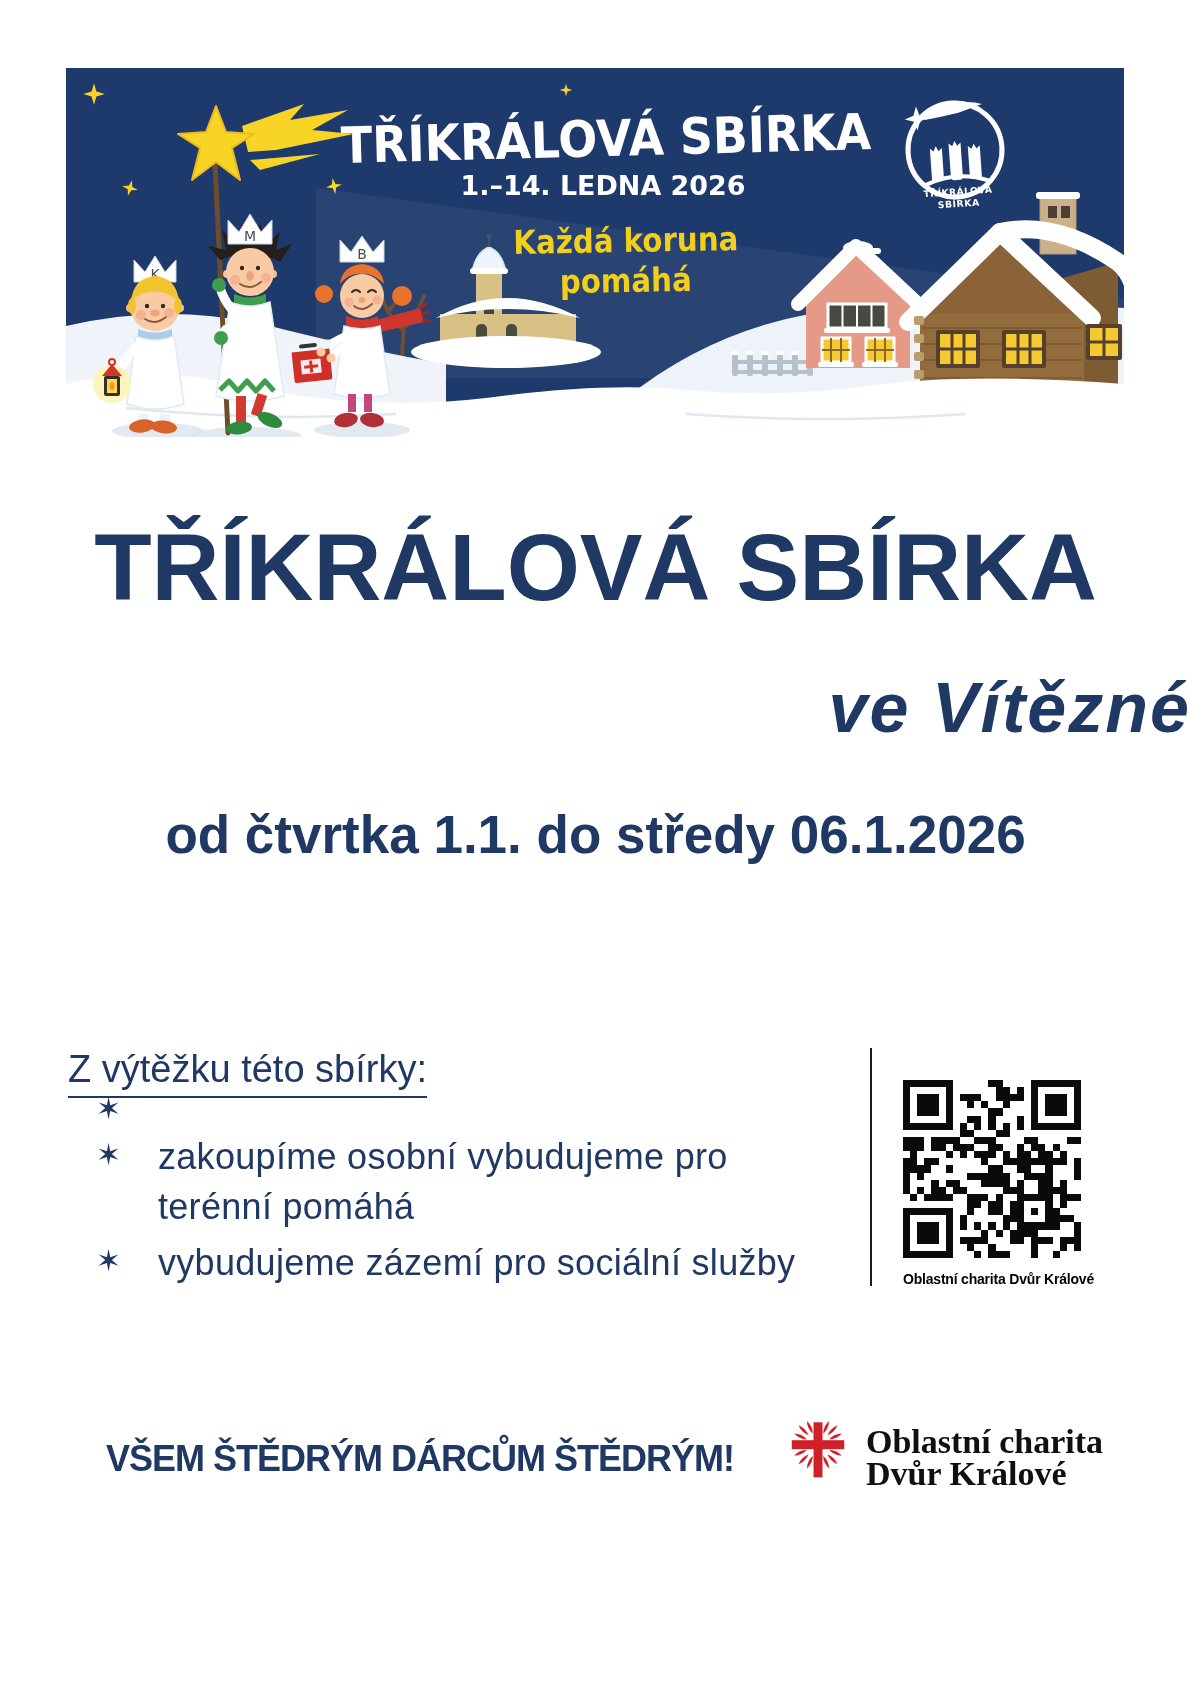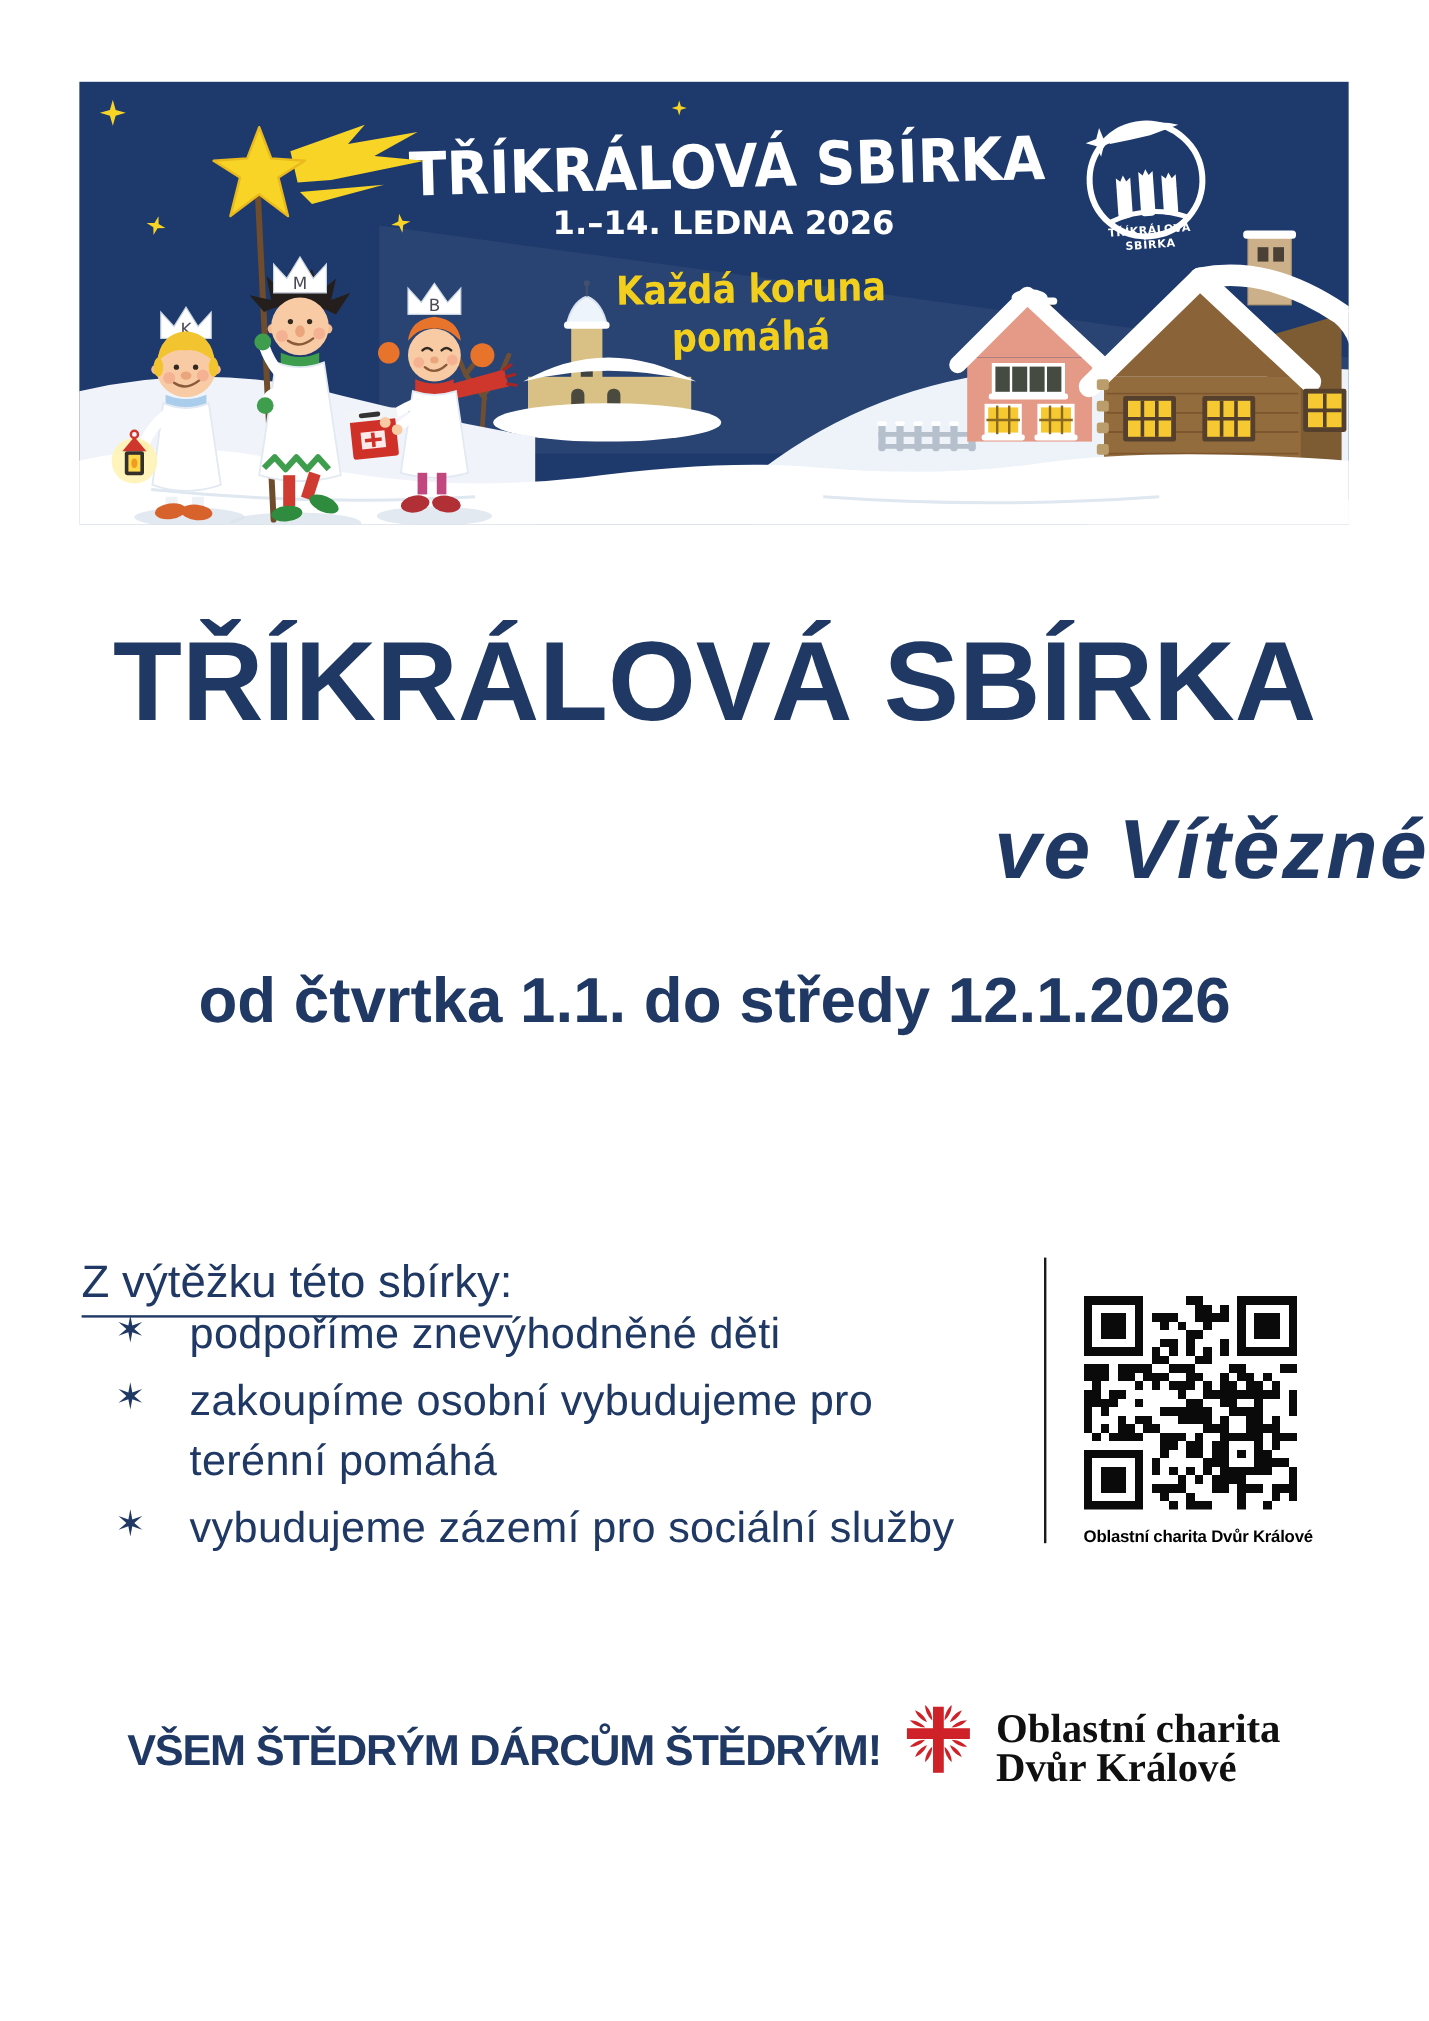"od čtvrtka 1.1. do středy" div.poster-dates { text: 12.1.2026 -> 06.1.2026 }
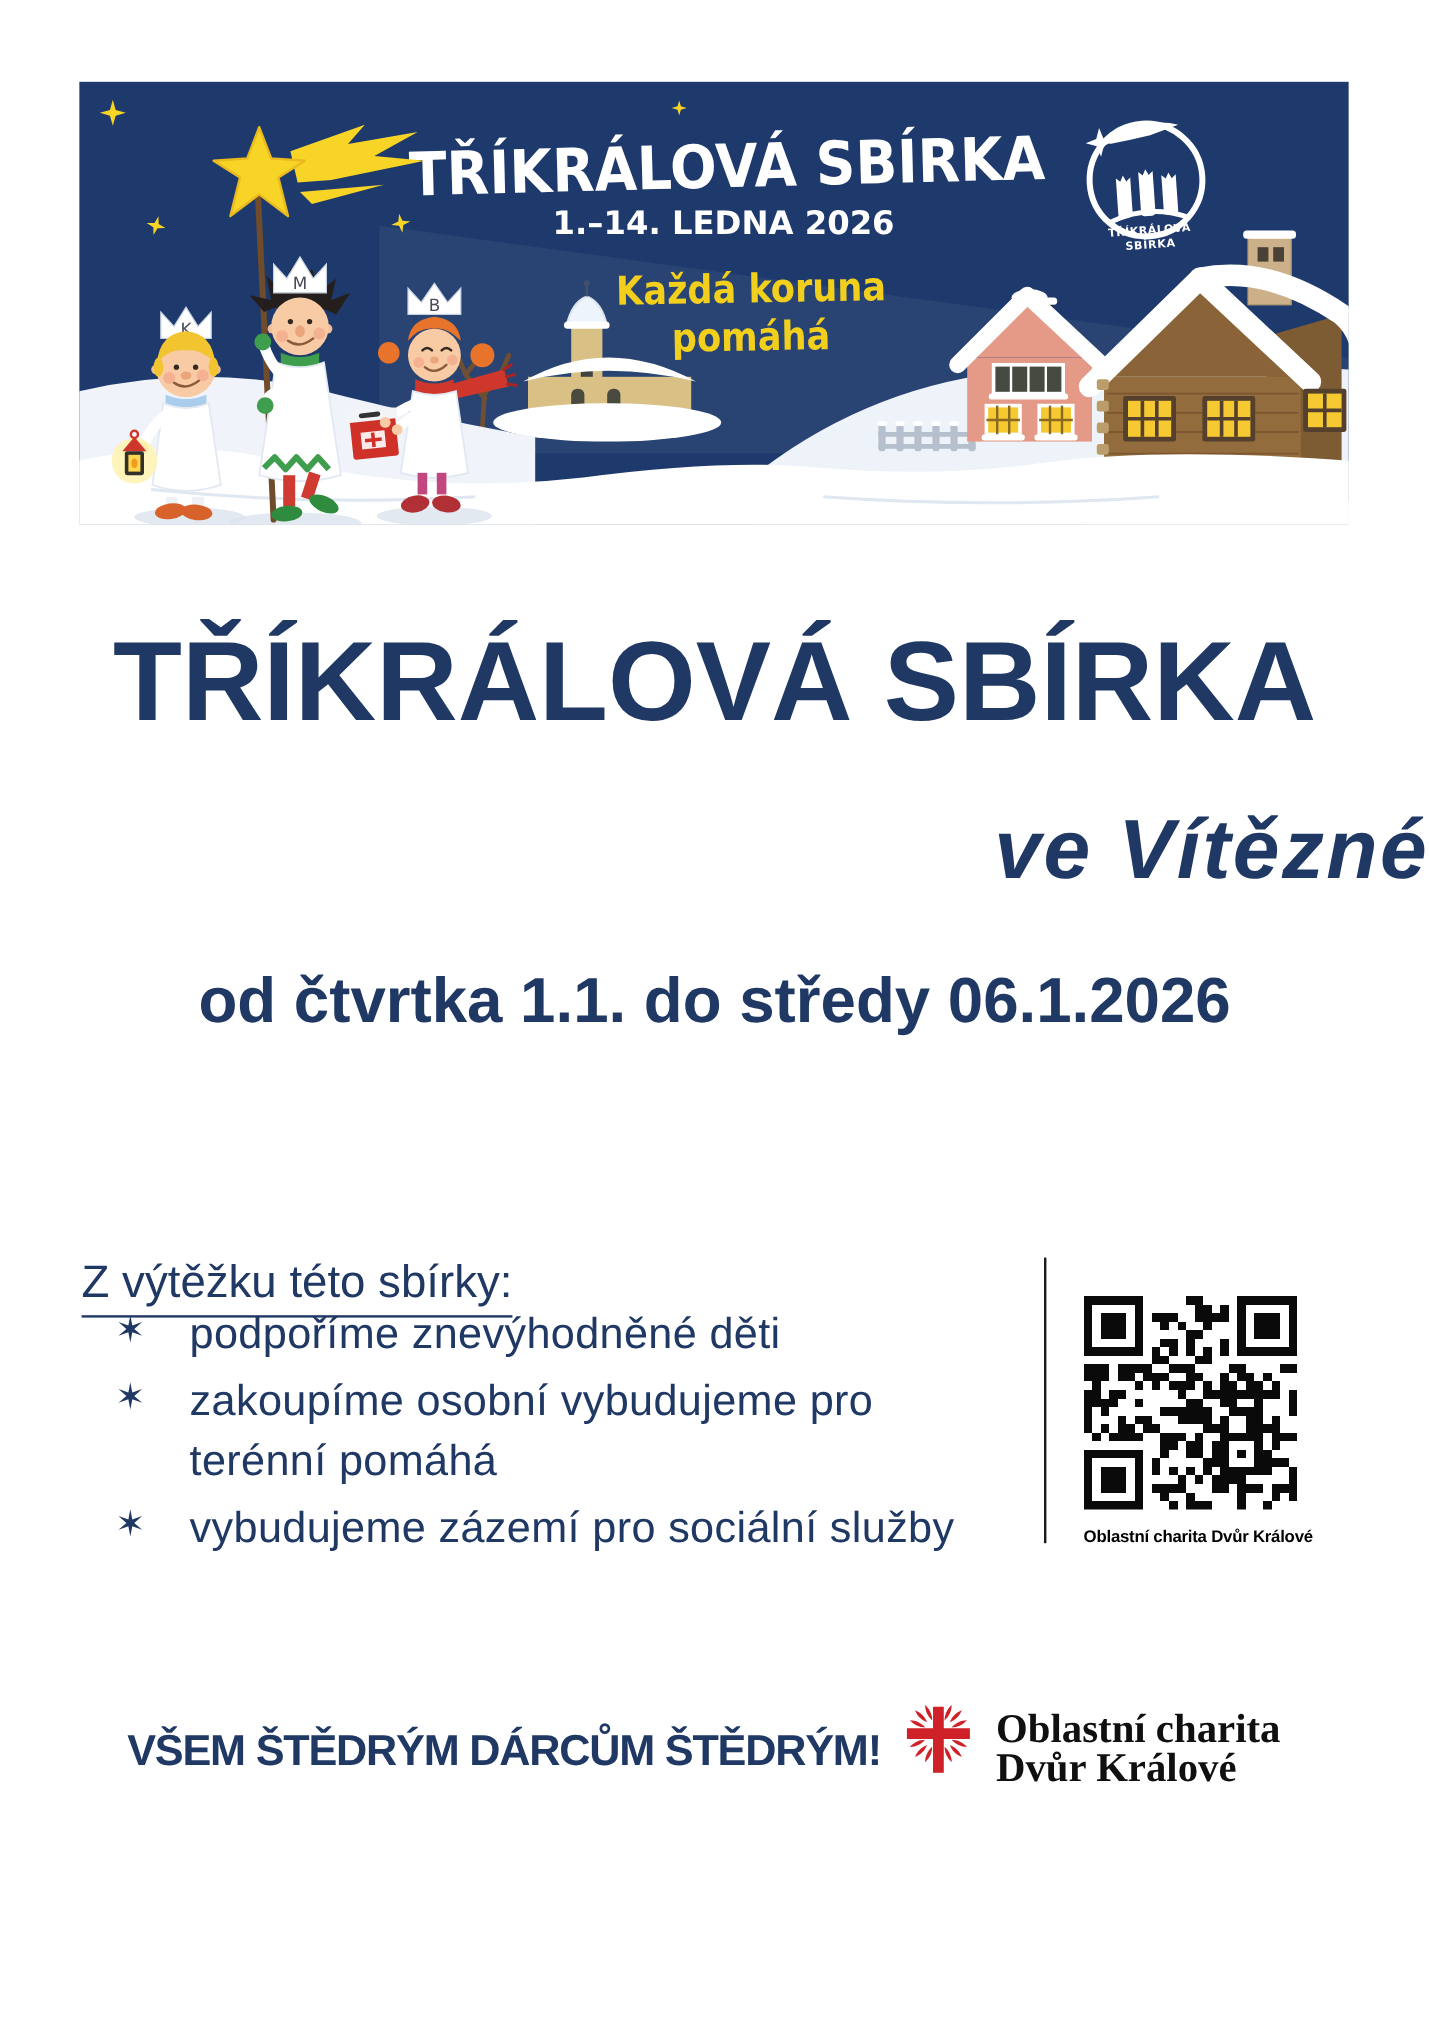"podpoříme znevýhodněné děti" span.txt { html: <span> <span>podpoříme znevýhodněné děti</span> </span> -> none }
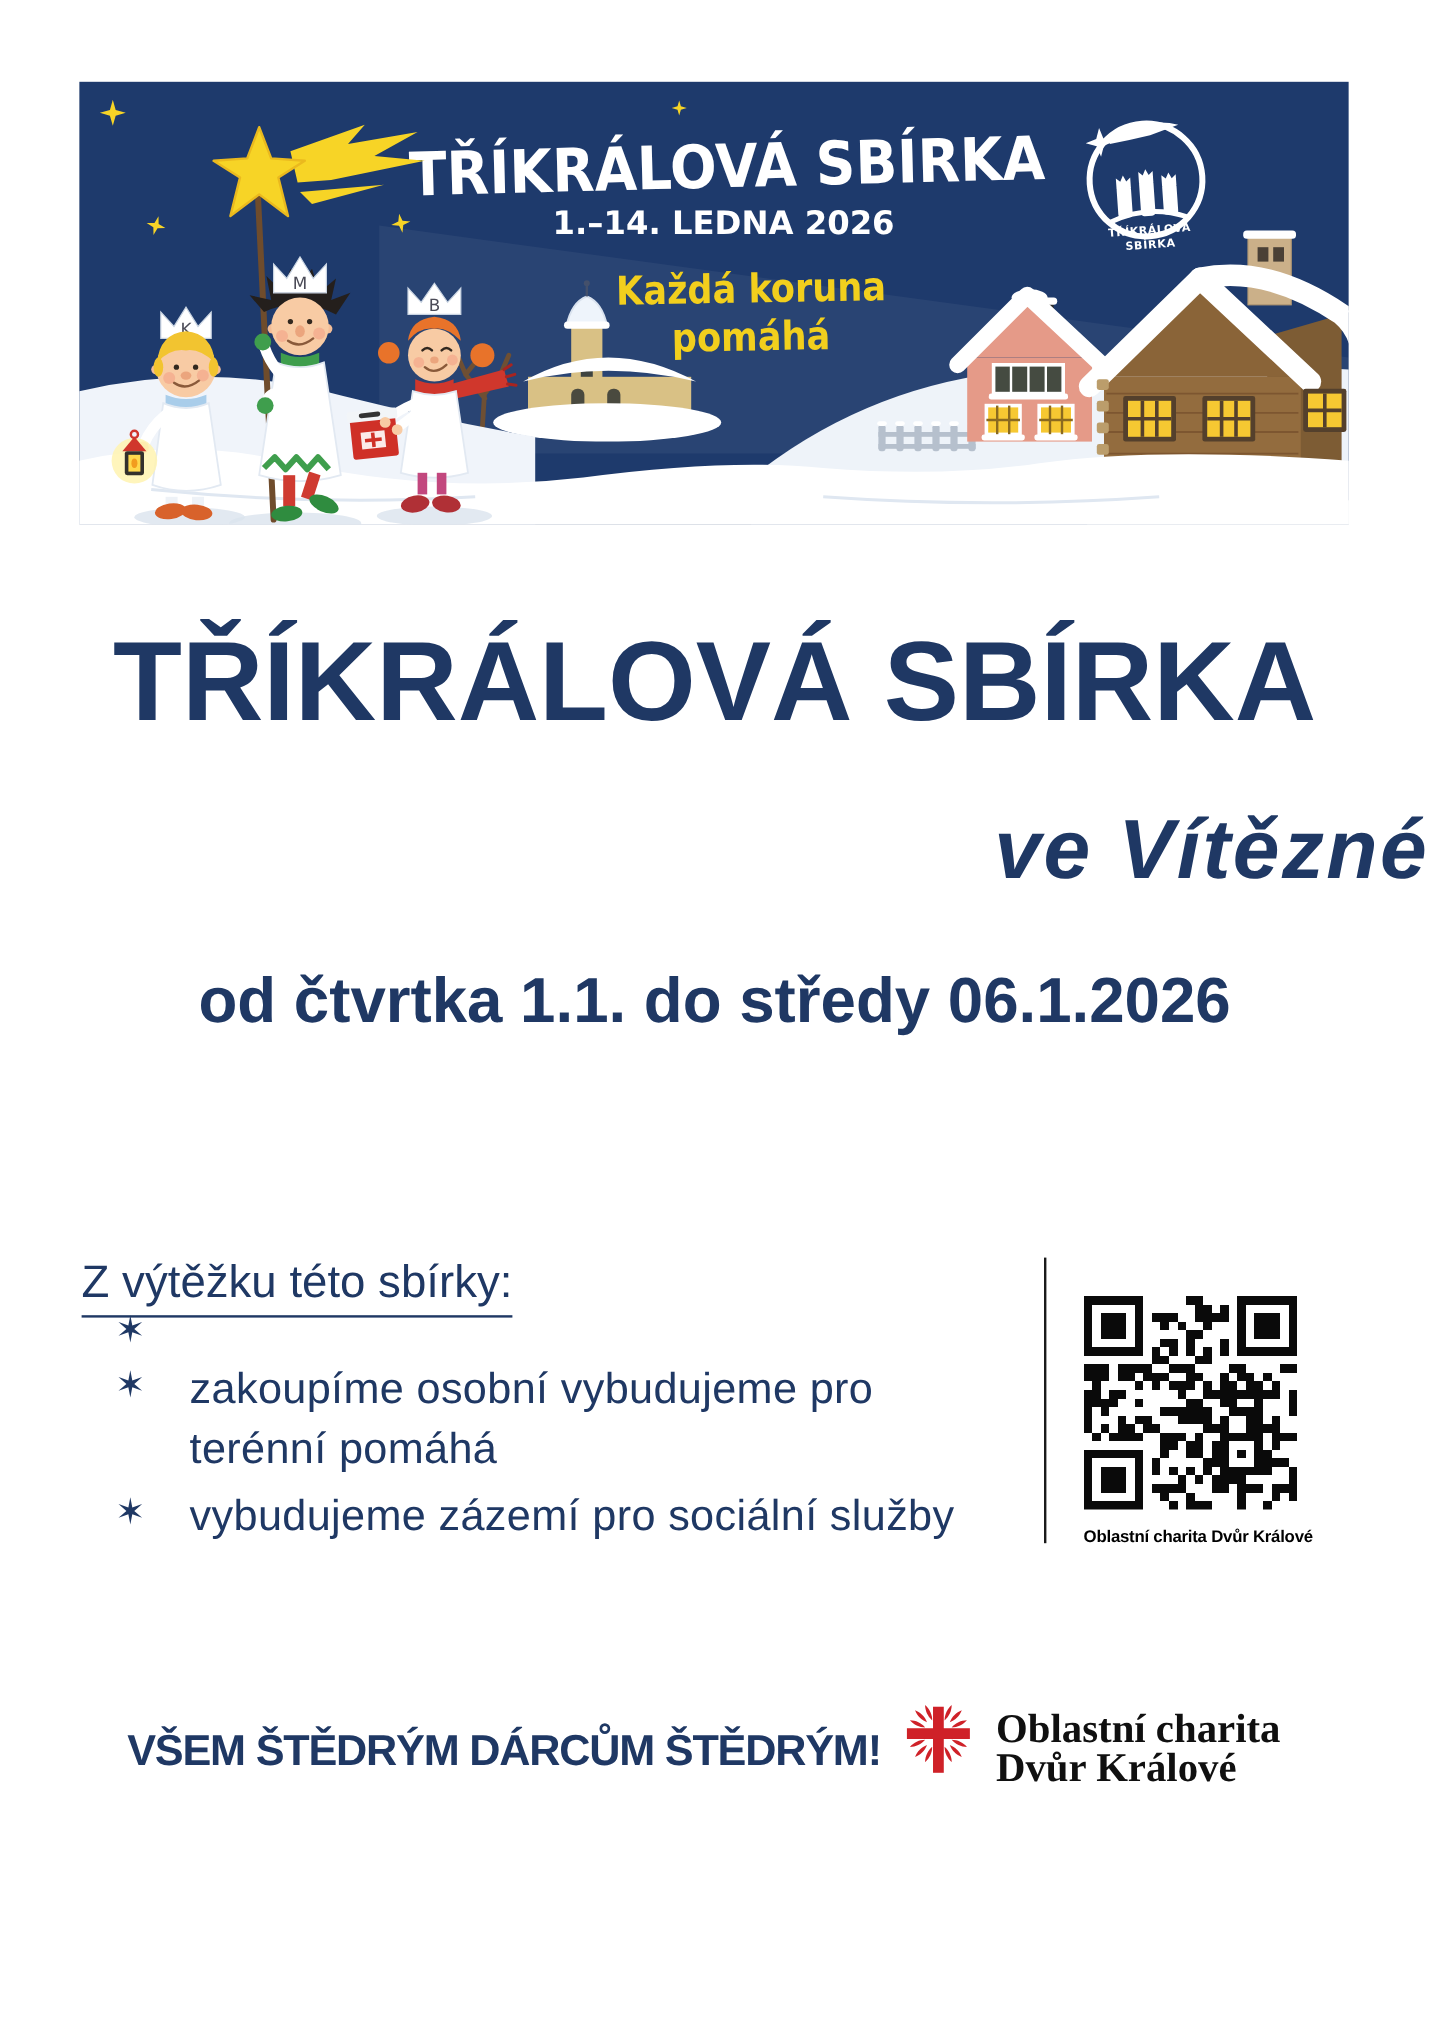"Oblastní charita" .charity { left: 750px -> 786px }
